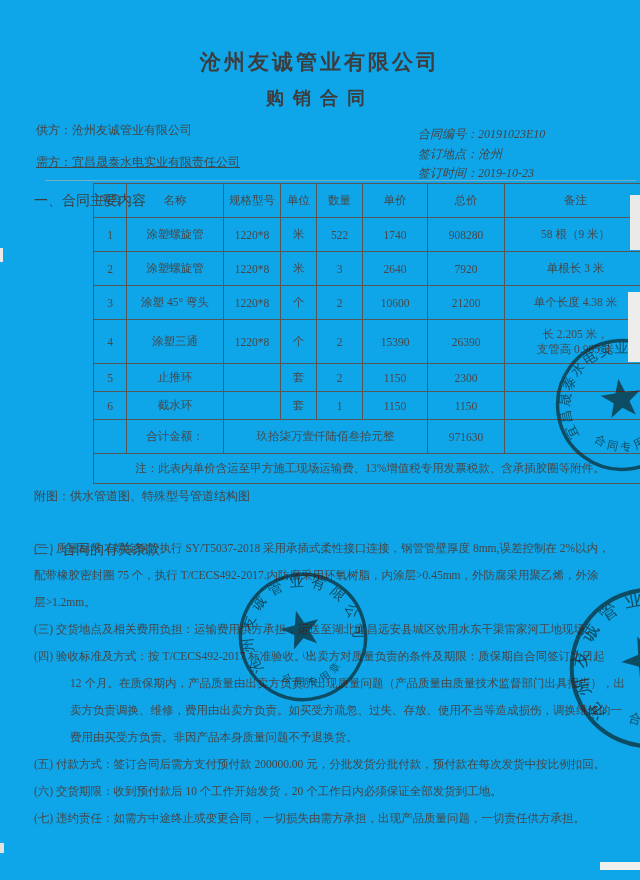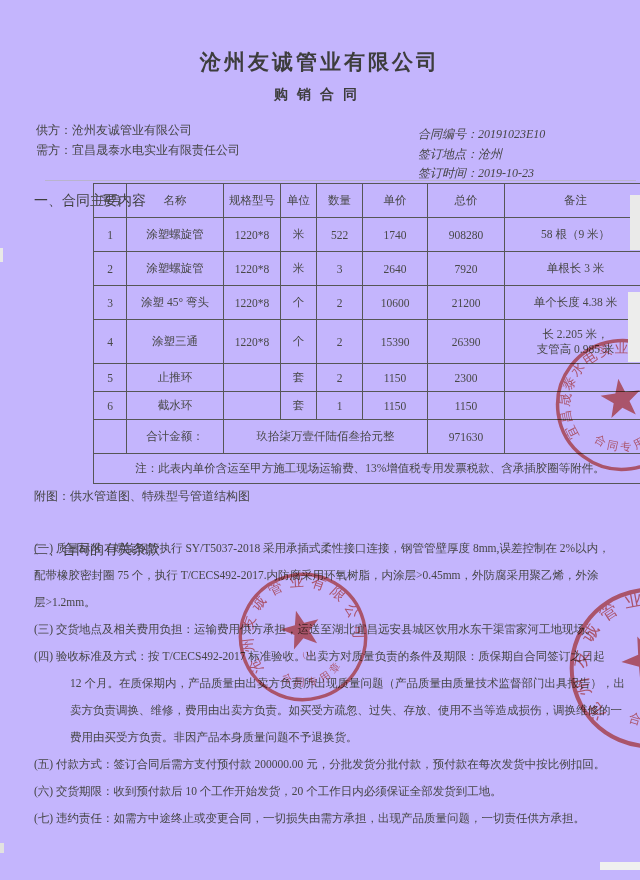"沧州友诚管业有限公司" .page { background: #c4b5fd -> #0ea5e9 }
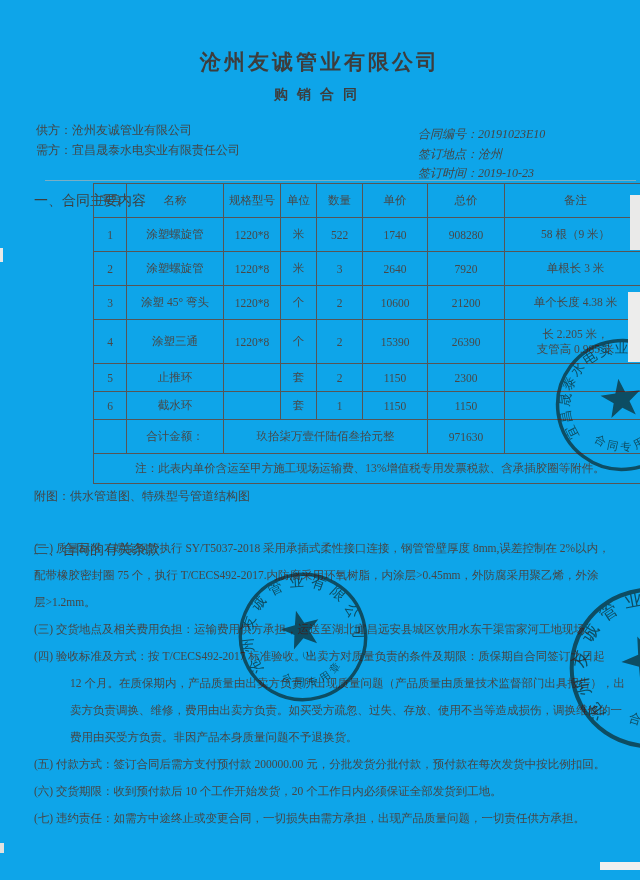"购销合同" .doc-title { font-size: 14px -> 18px }
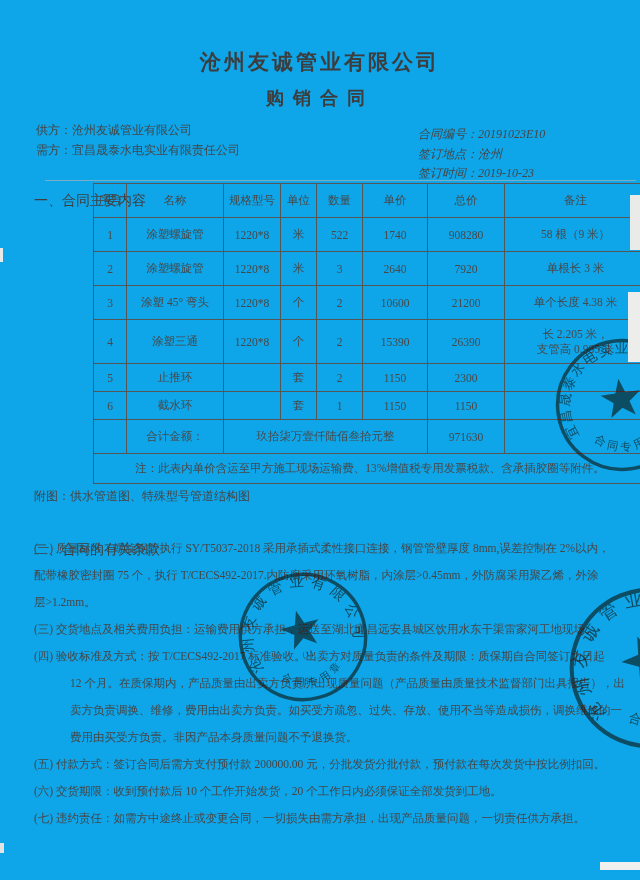"需方：宜昌晟泰水电实业有限责任公司" div.abs { text-decoration: none -> underline; top: 134px -> 146px }
